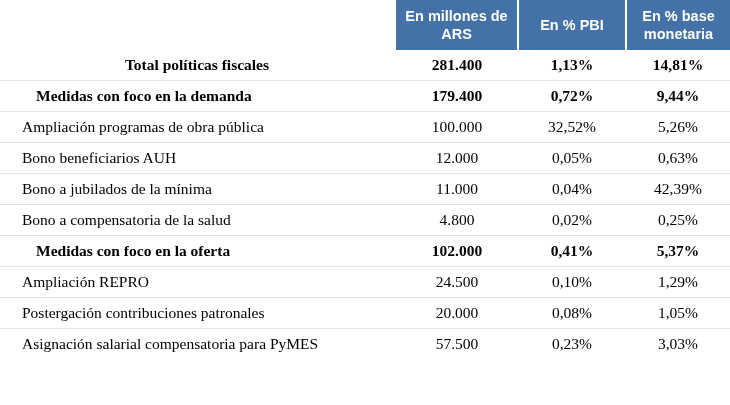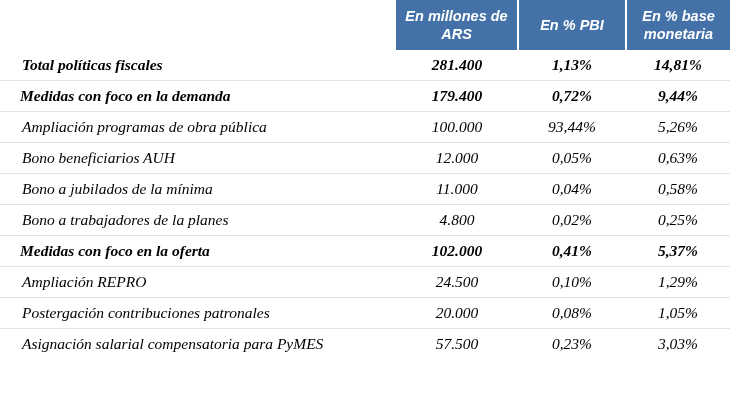"En millones de ARS" .page { font-style: italic -> none }
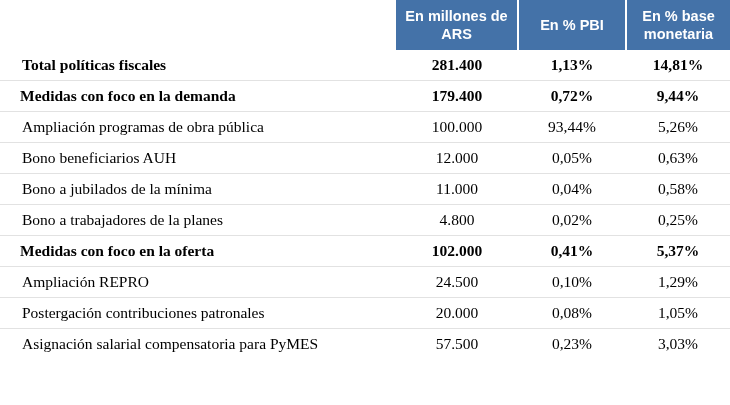"Total políticas fiscales" tbody tr.lvl0 td.label { padding-left: 22px -> 6px; text-align: none -> center }
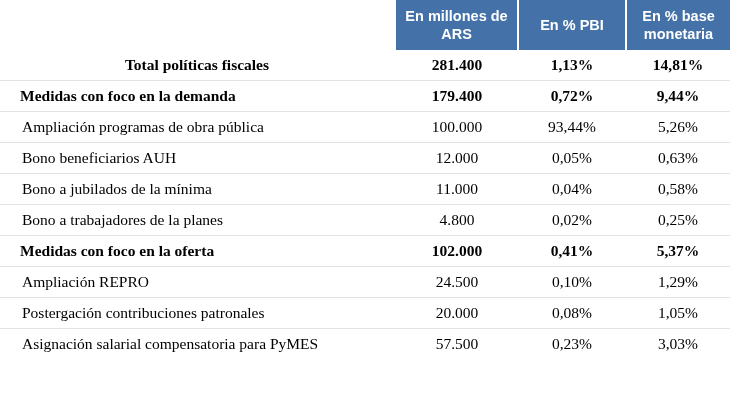"Medidas con foco en la" tbody tr.lvl1 td.label { padding-left: 20px -> 36px }
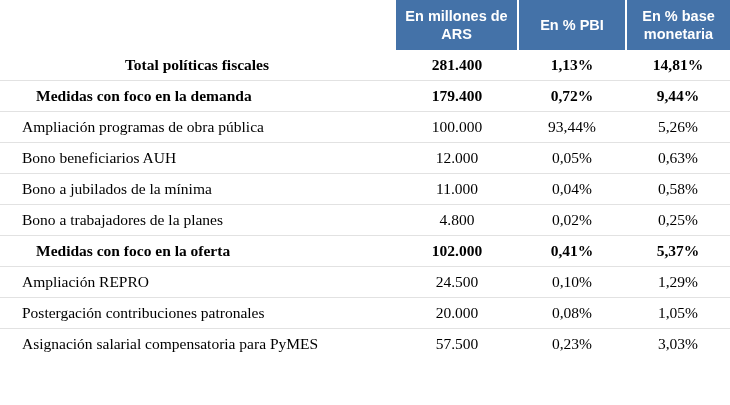"93,44%" td.num { text: 93,44% -> 32,52% }
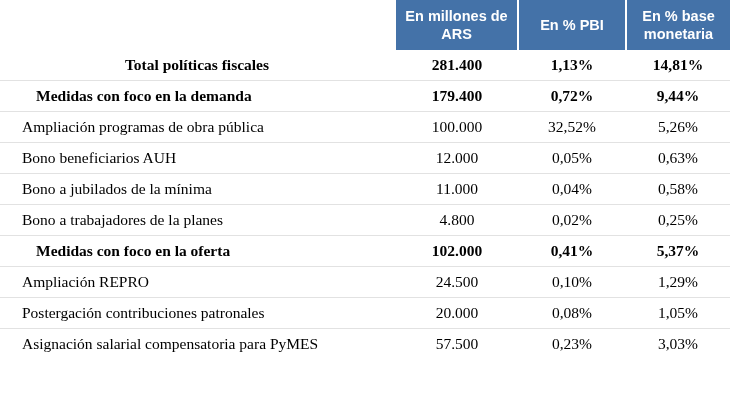"0,58%" td.num { text: 0,58% -> 42,39% }
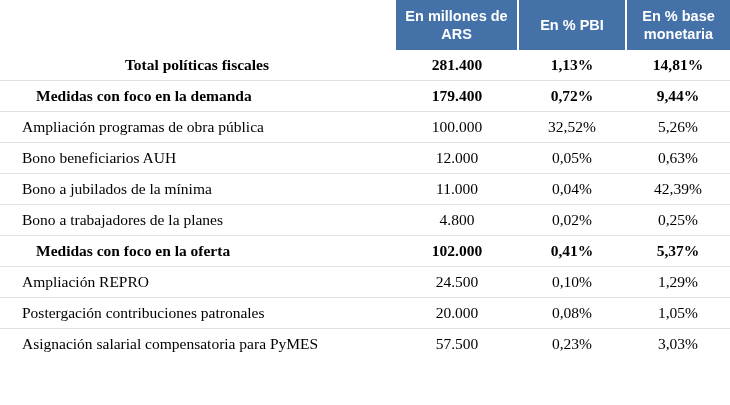"Bono a trabajadores de la" td.label { text: trabajadores de la planes -> compensatoria de la salud }
